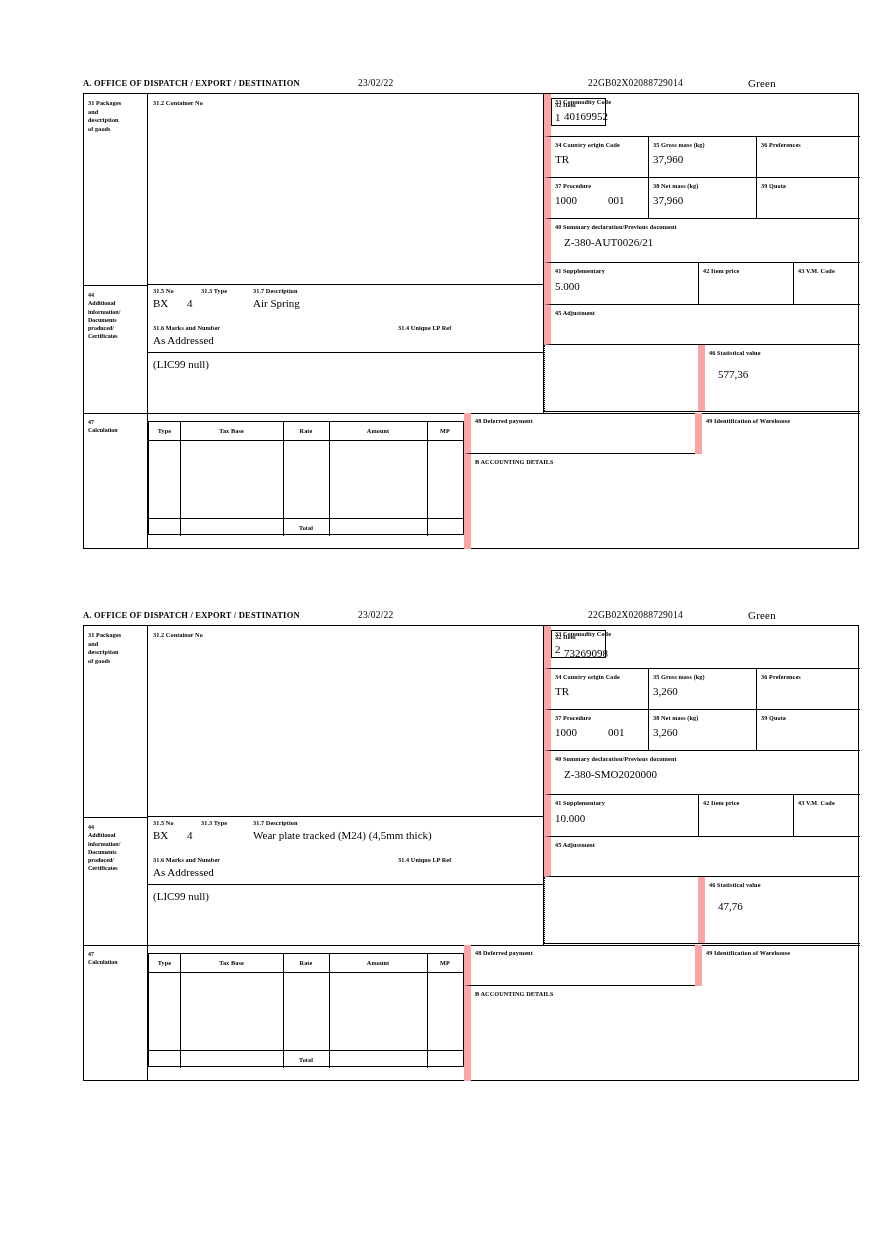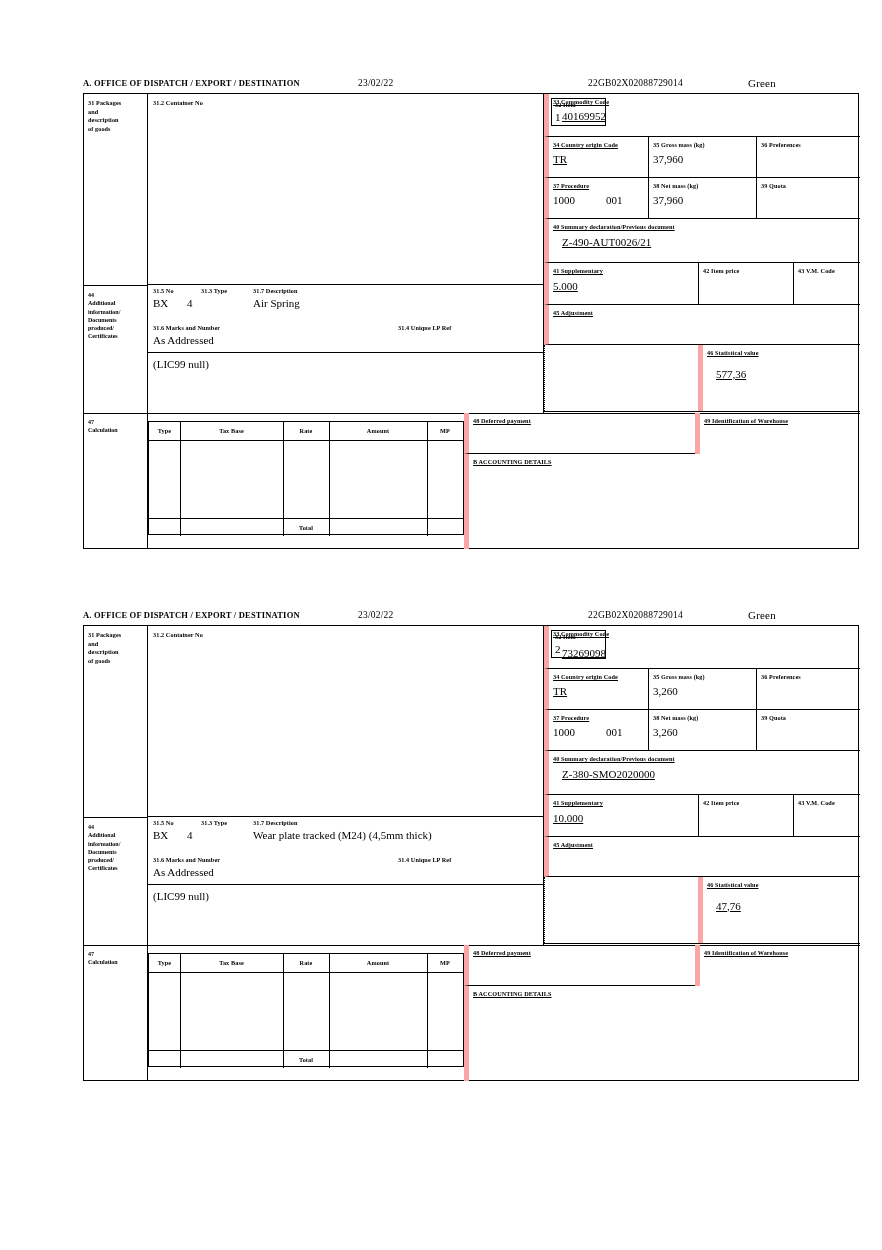"40169952" .bl { border-left: 5px solid #fca5a5 -> 7px solid #fca5a5; text-decoration: underline -> none }
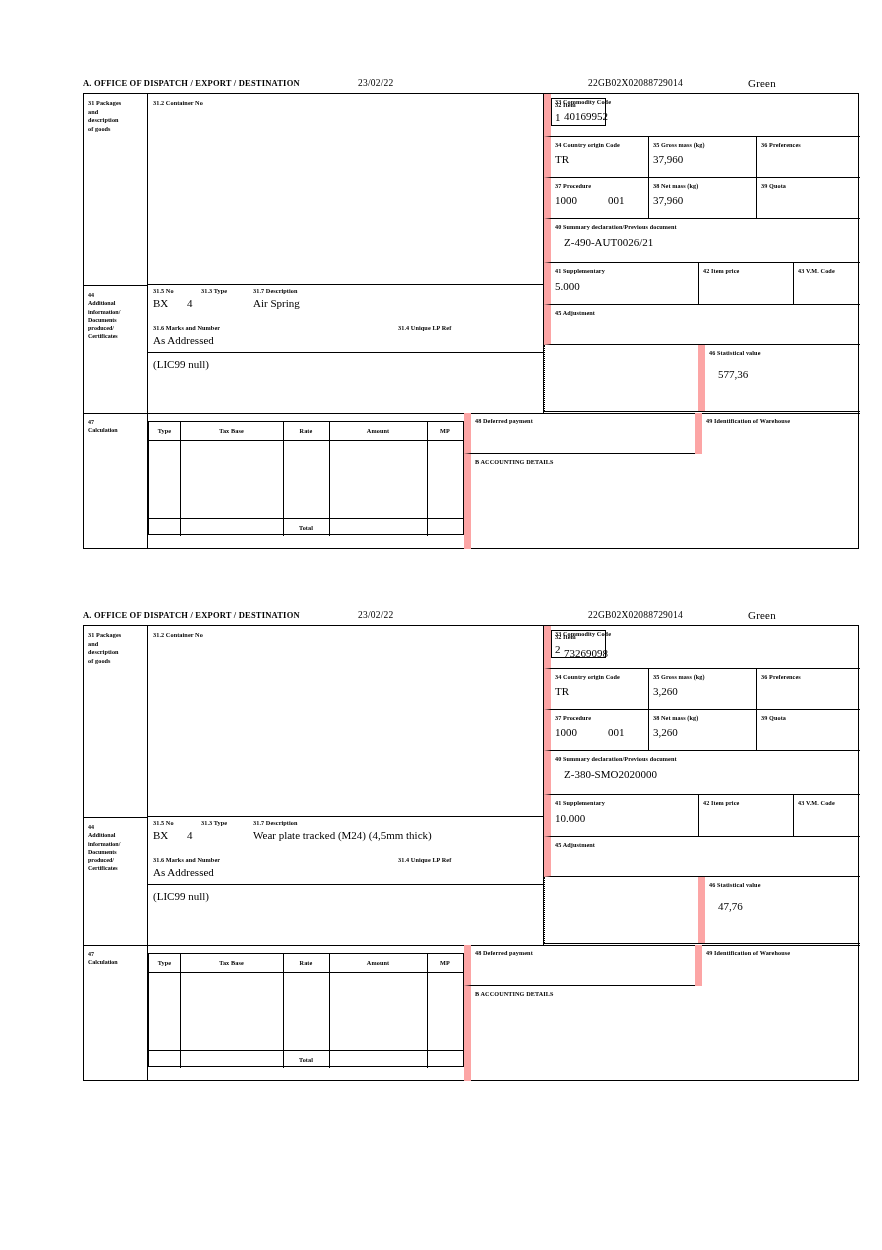"Z-490-AUT0026/21" div.val { text: Z-490-AUT0026/21 -> Z-380-AUT0026/21 }
